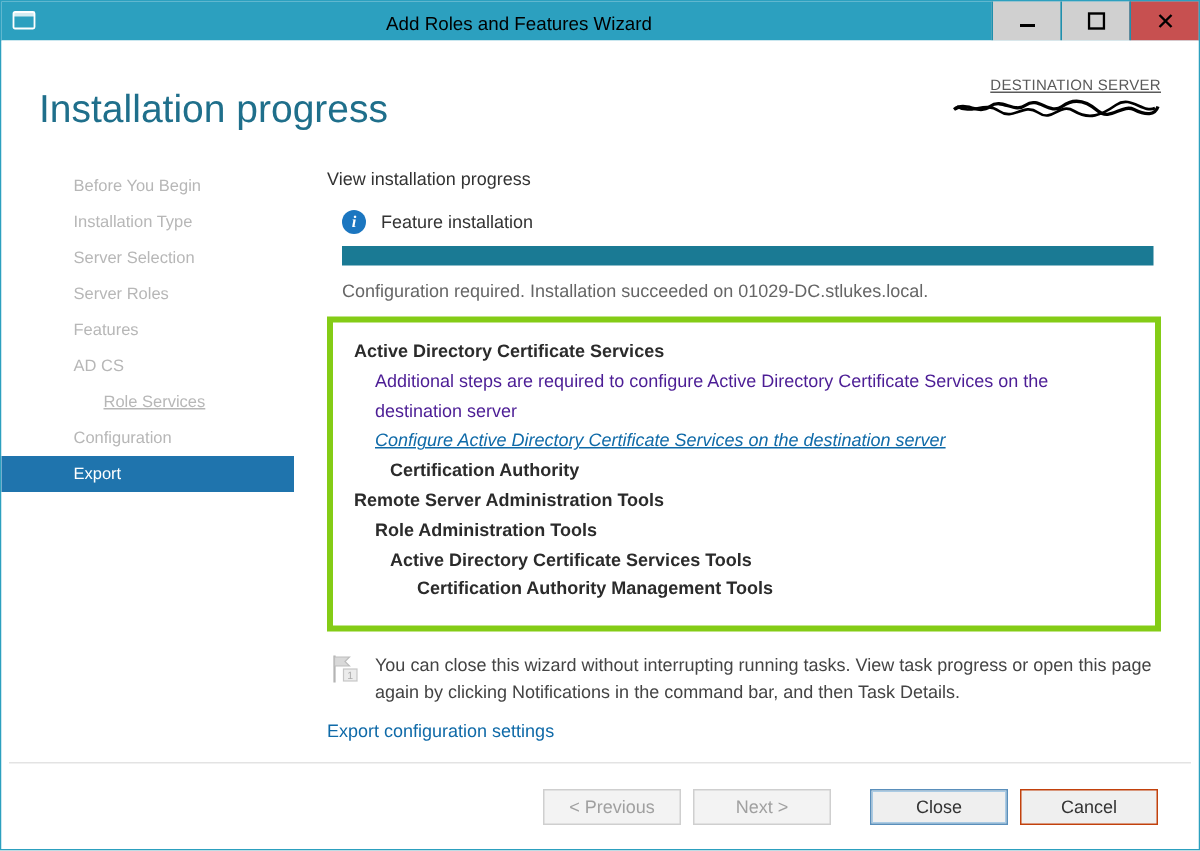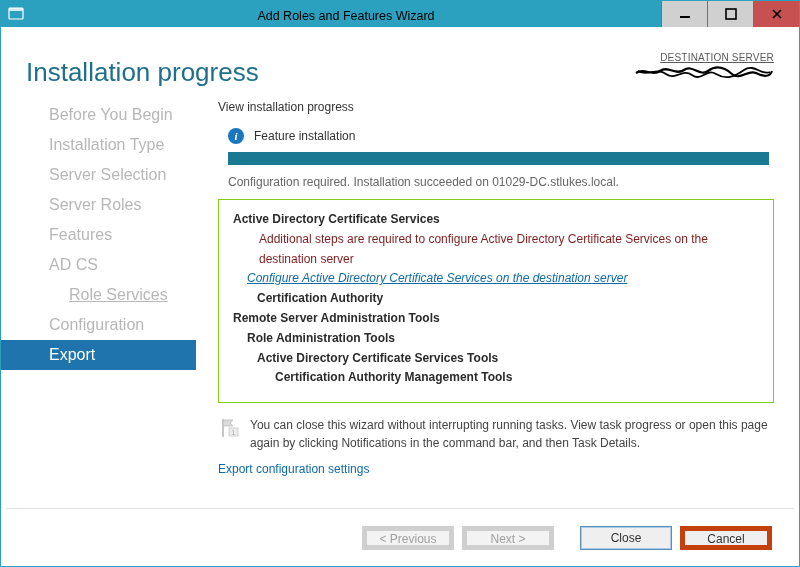"Installation progress" .content { gap: none -> 12px }
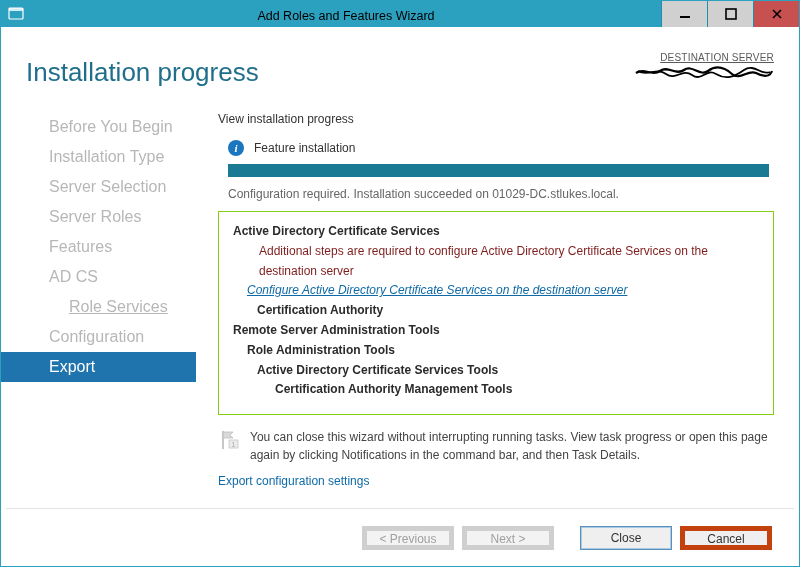"Before You Begin" .side-item { font-size: 16px -> 11px }
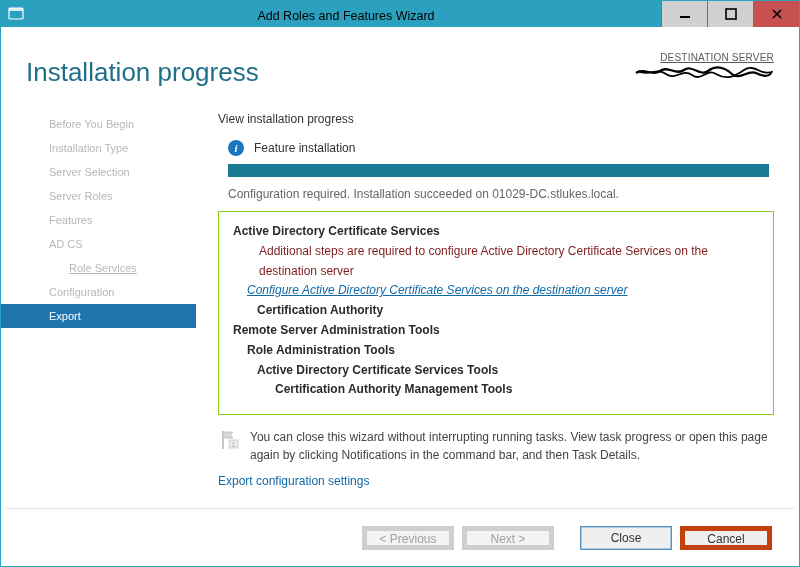"Active Directory Certificate Services" .details-box { border: 1px solid #84cc16 -> 4px solid #84cc16 }
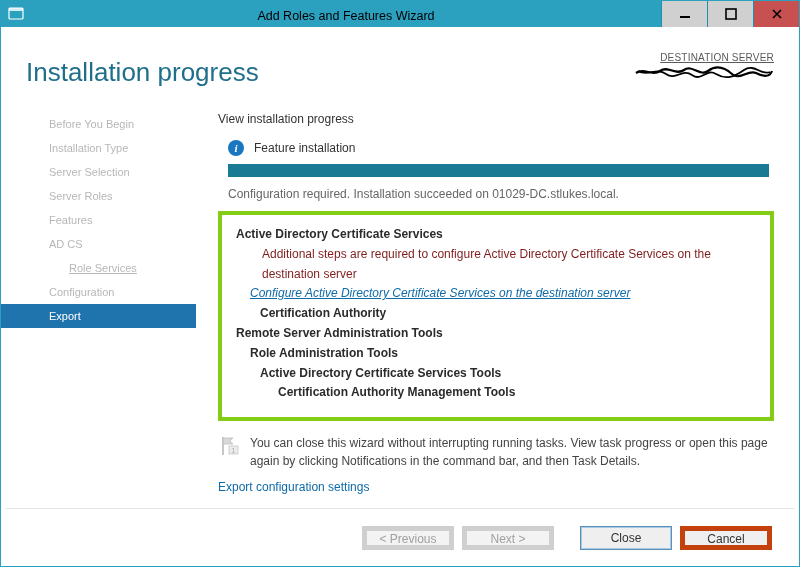"Additional steps are required to" .details-box .desc { color: #7f1d1d -> #4c1d95; margin-left: 26px -> 14px }
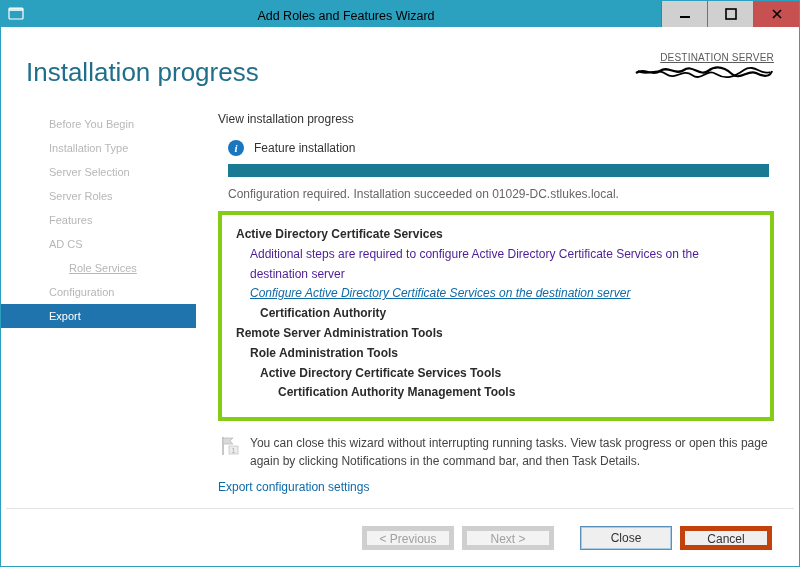"< Previous" button.btn { border: 5px solid #c2410c -> 1px solid #c2410c }
